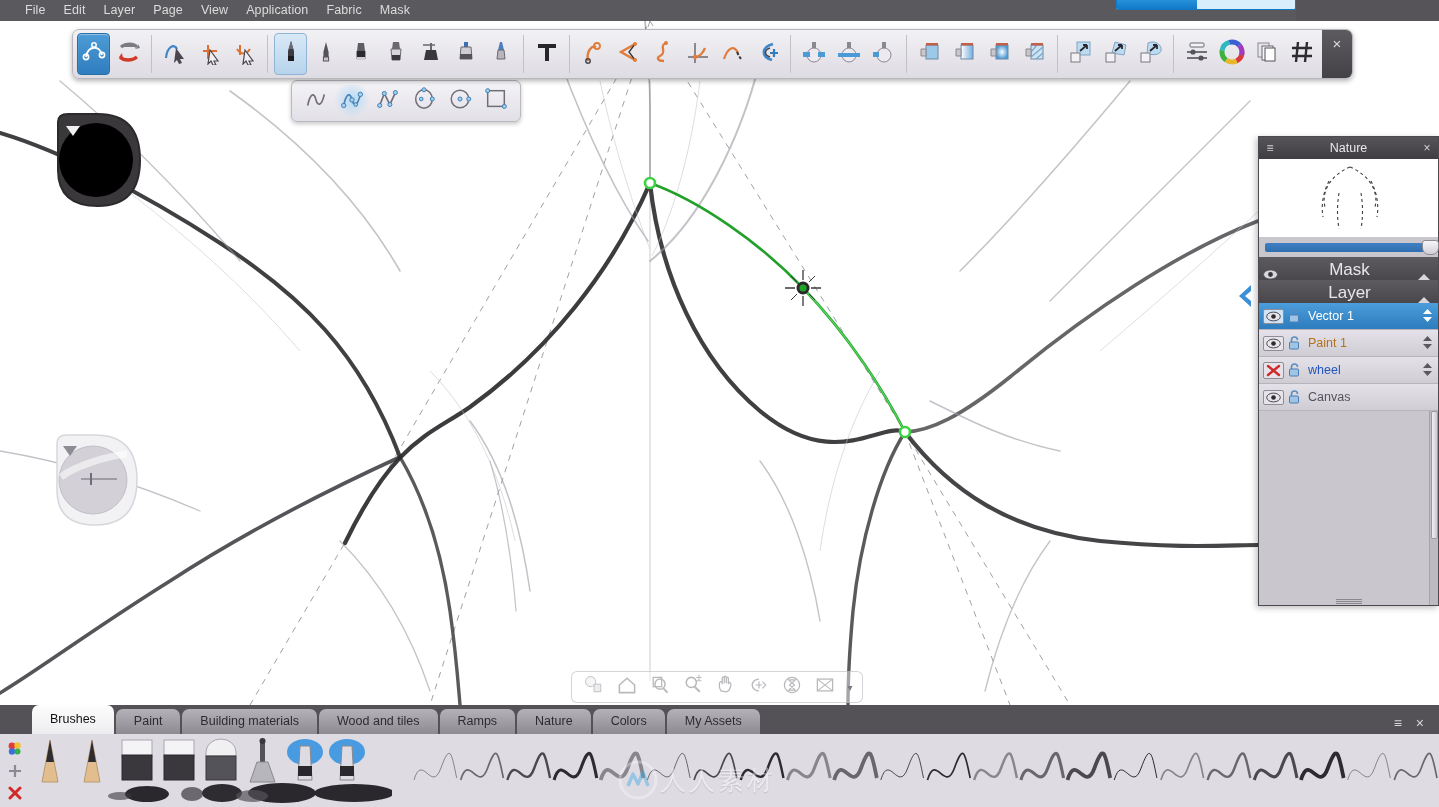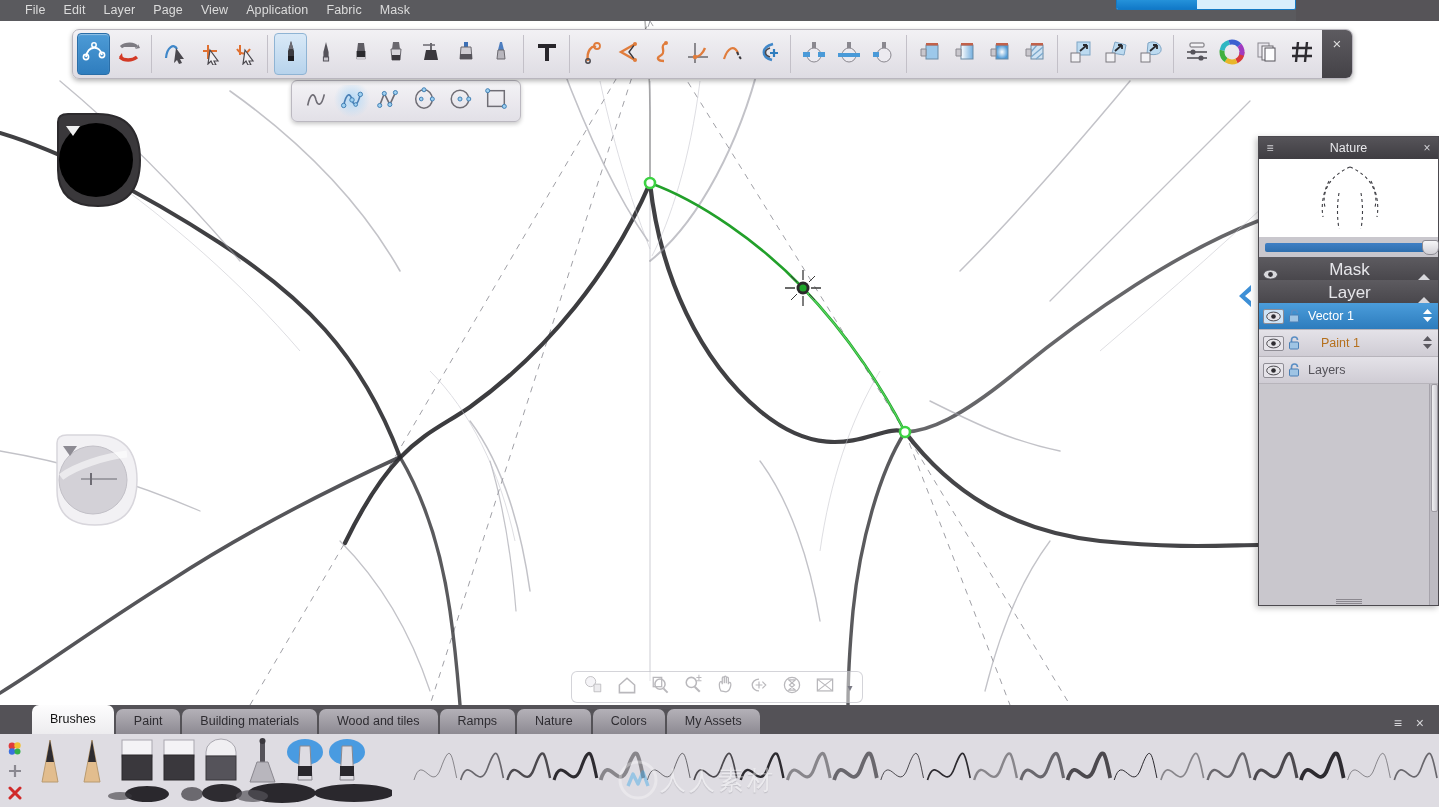"Paint 1" div.nm { margin-left: 13px -> none }
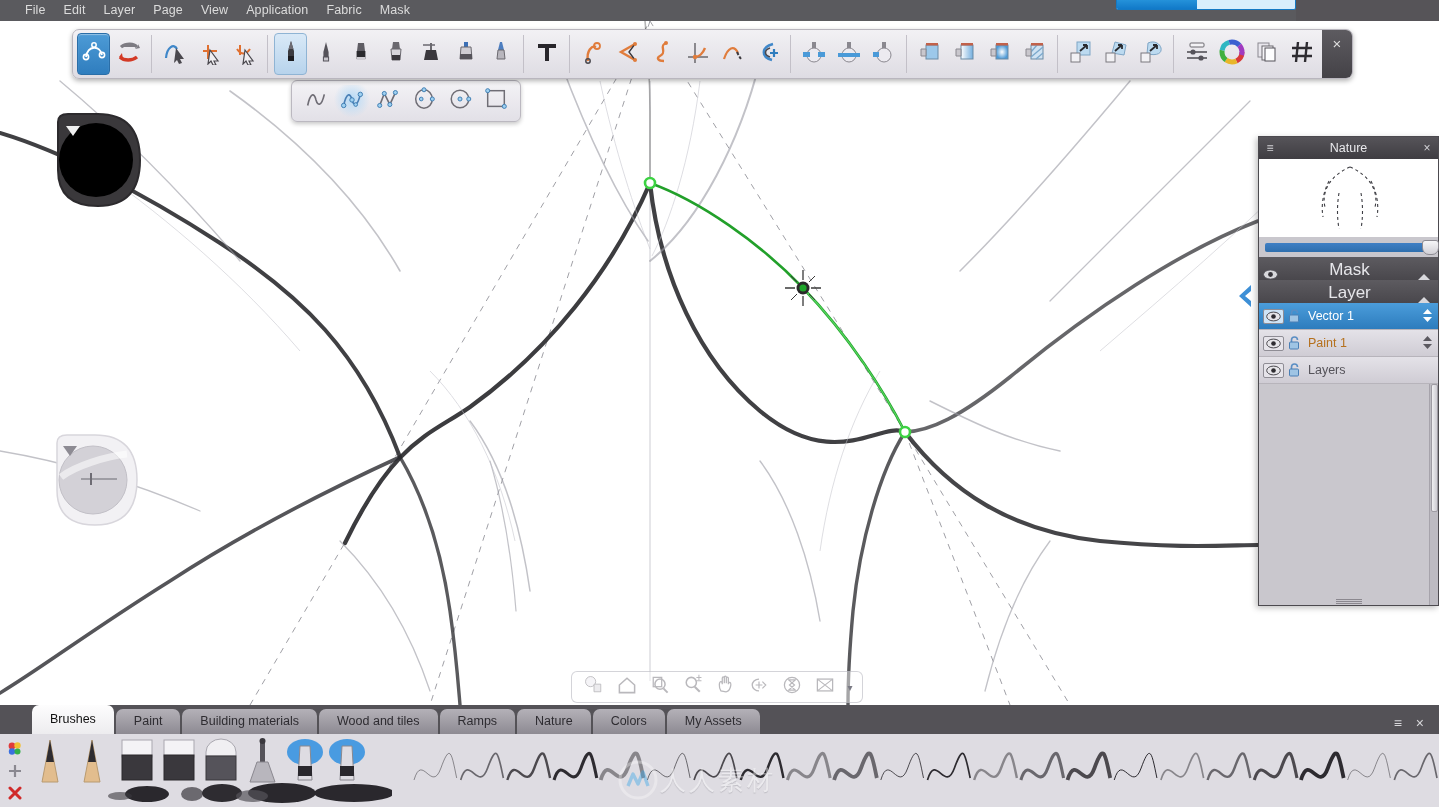"wheel" div.lrow { html: none -> <div> <div> <span> <svg> <path></path> </svg> </span> </div> <div> <svg> <path></path> <rect></rect> </svg> </div> <div>wheel</div> <div><svg> <path></path> <path></path> </svg></div> </div> }
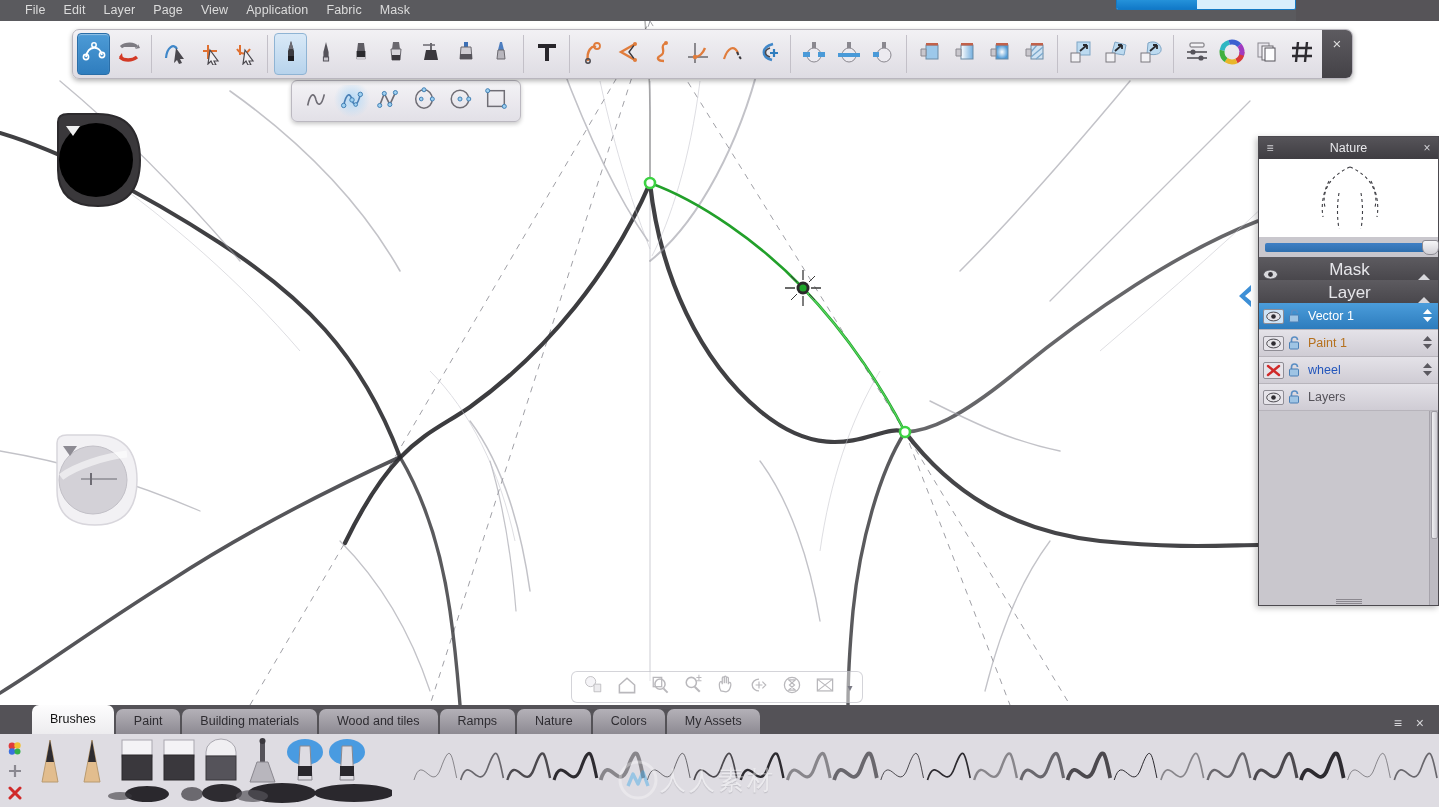"Layers" div.nm { text: Layers -> Canvas }
